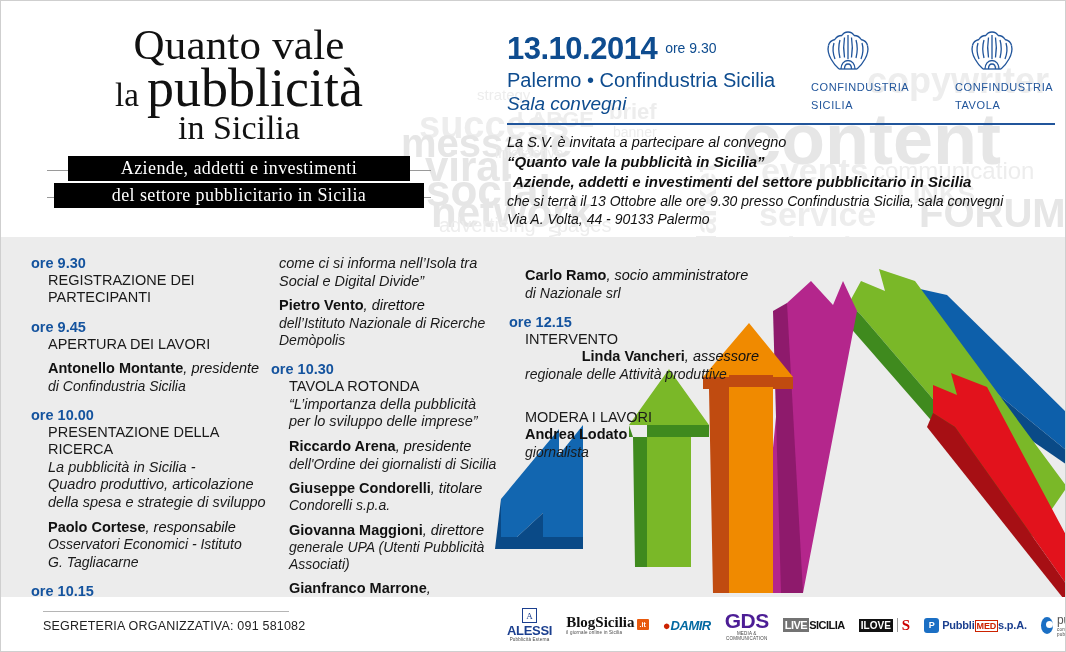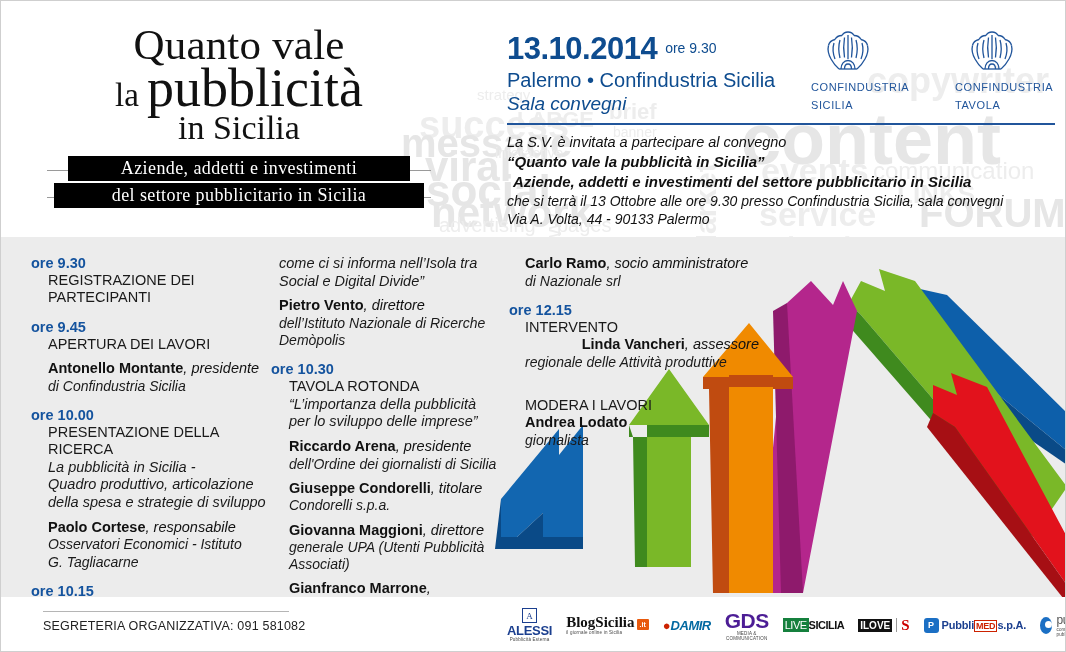"Carlo Ramo, socio amministratore" div.nm-b { margin-top: 0 -> 12px }
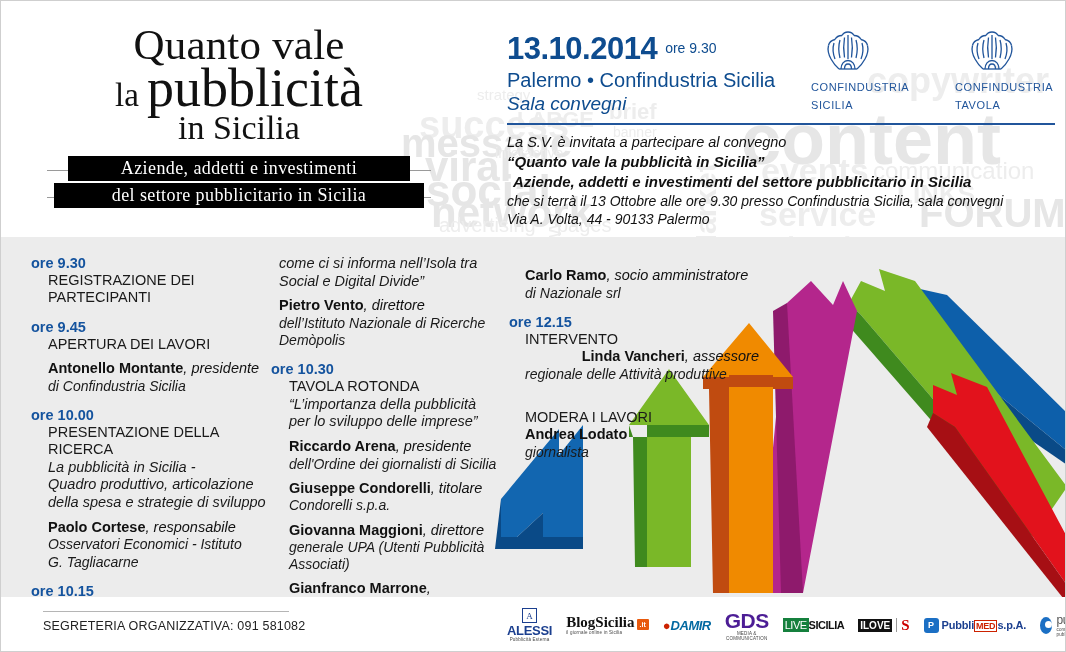"LIVE" .live { background: #15803d -> #737373; font-weight: normal -> bold }
